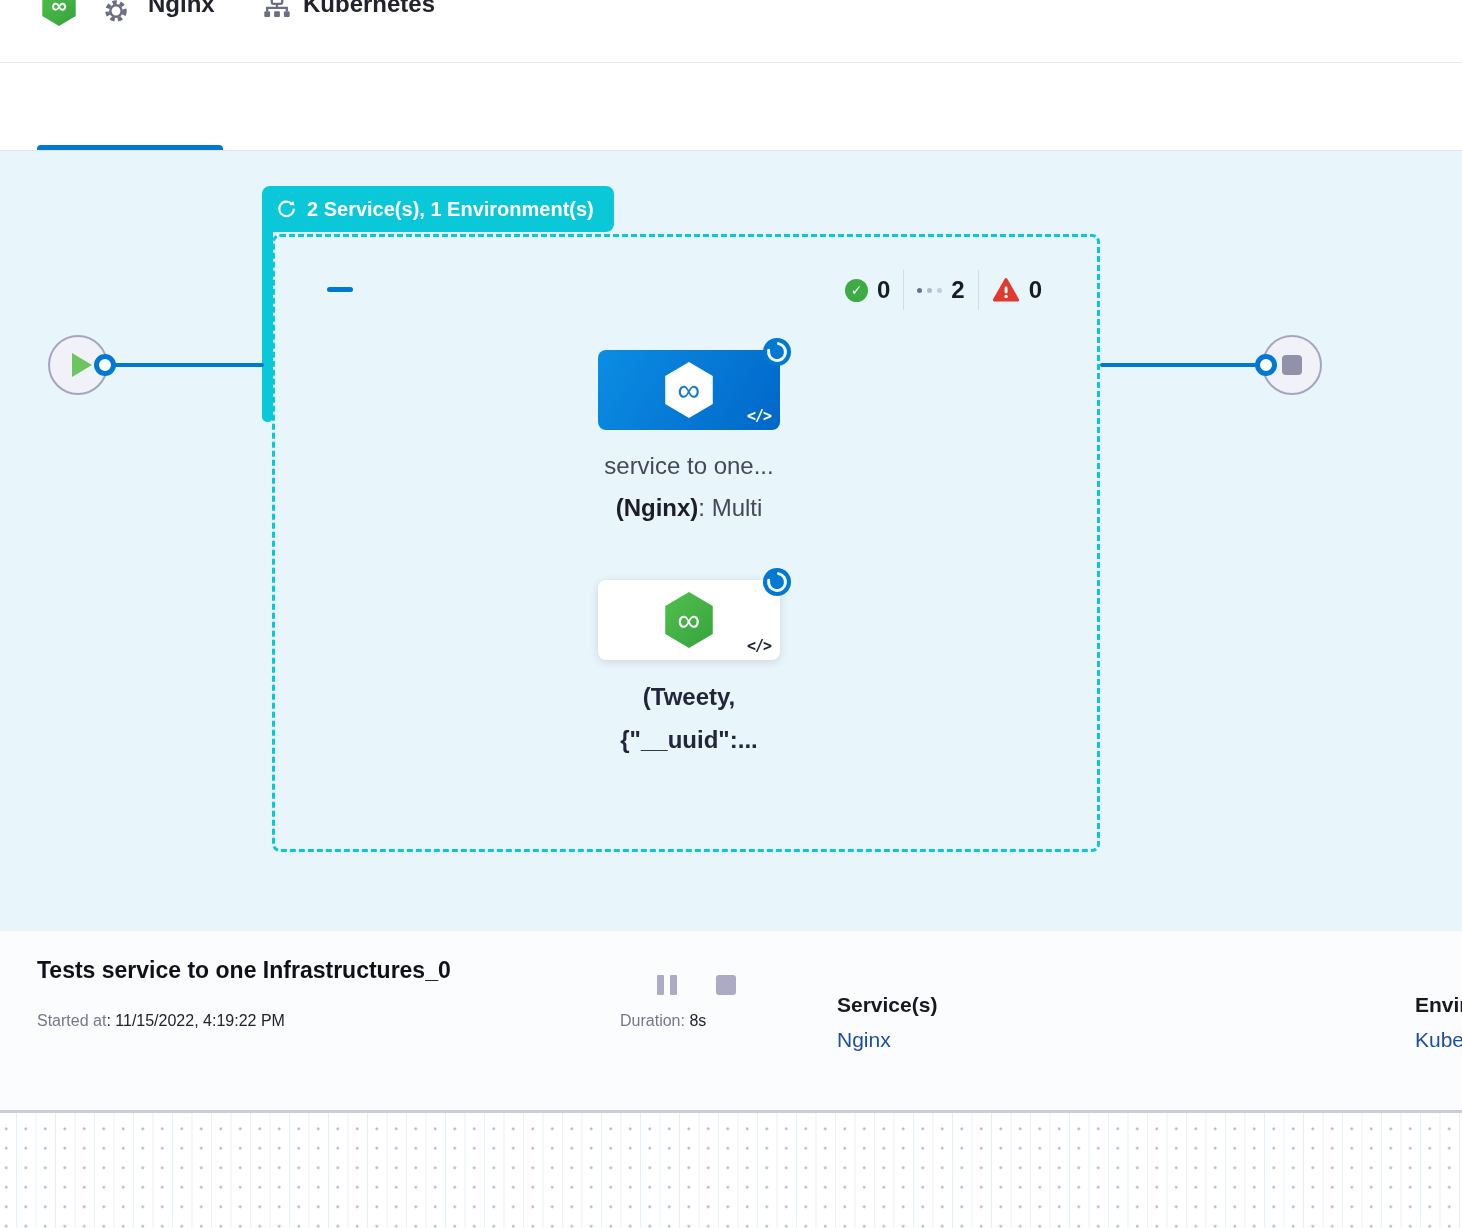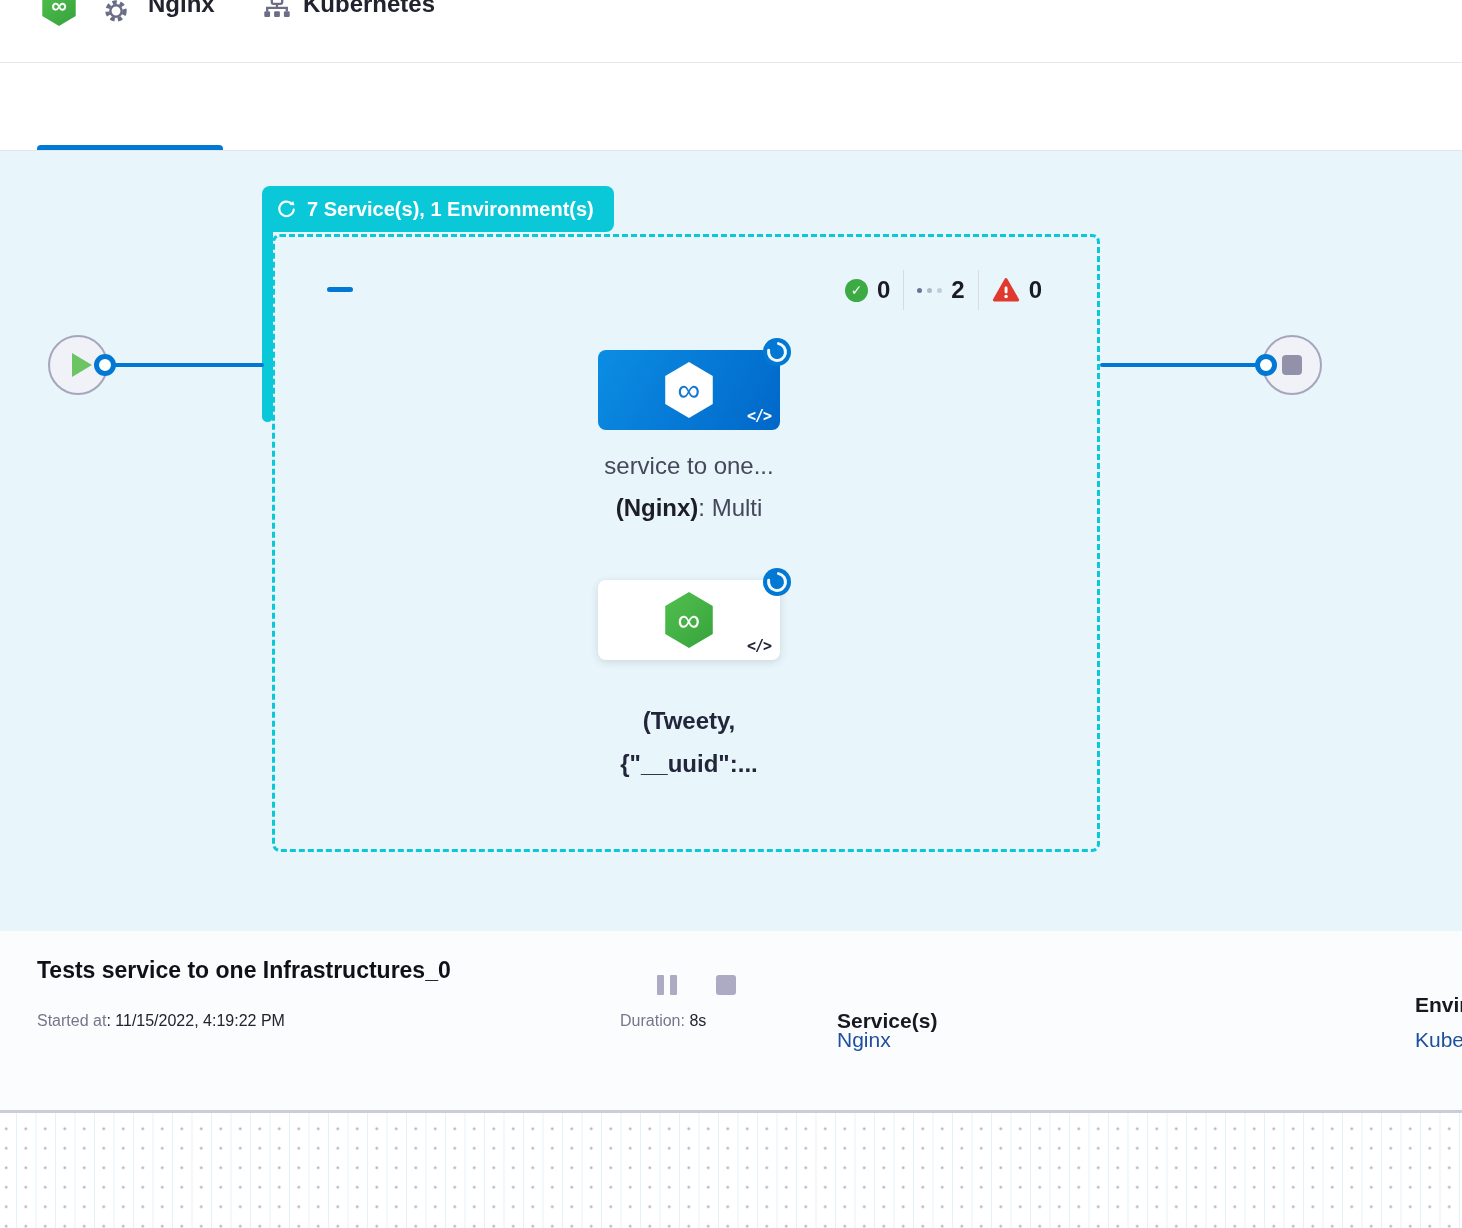"7 Service(s), 1 Environment(s)" span { text: 7 -> 2 }
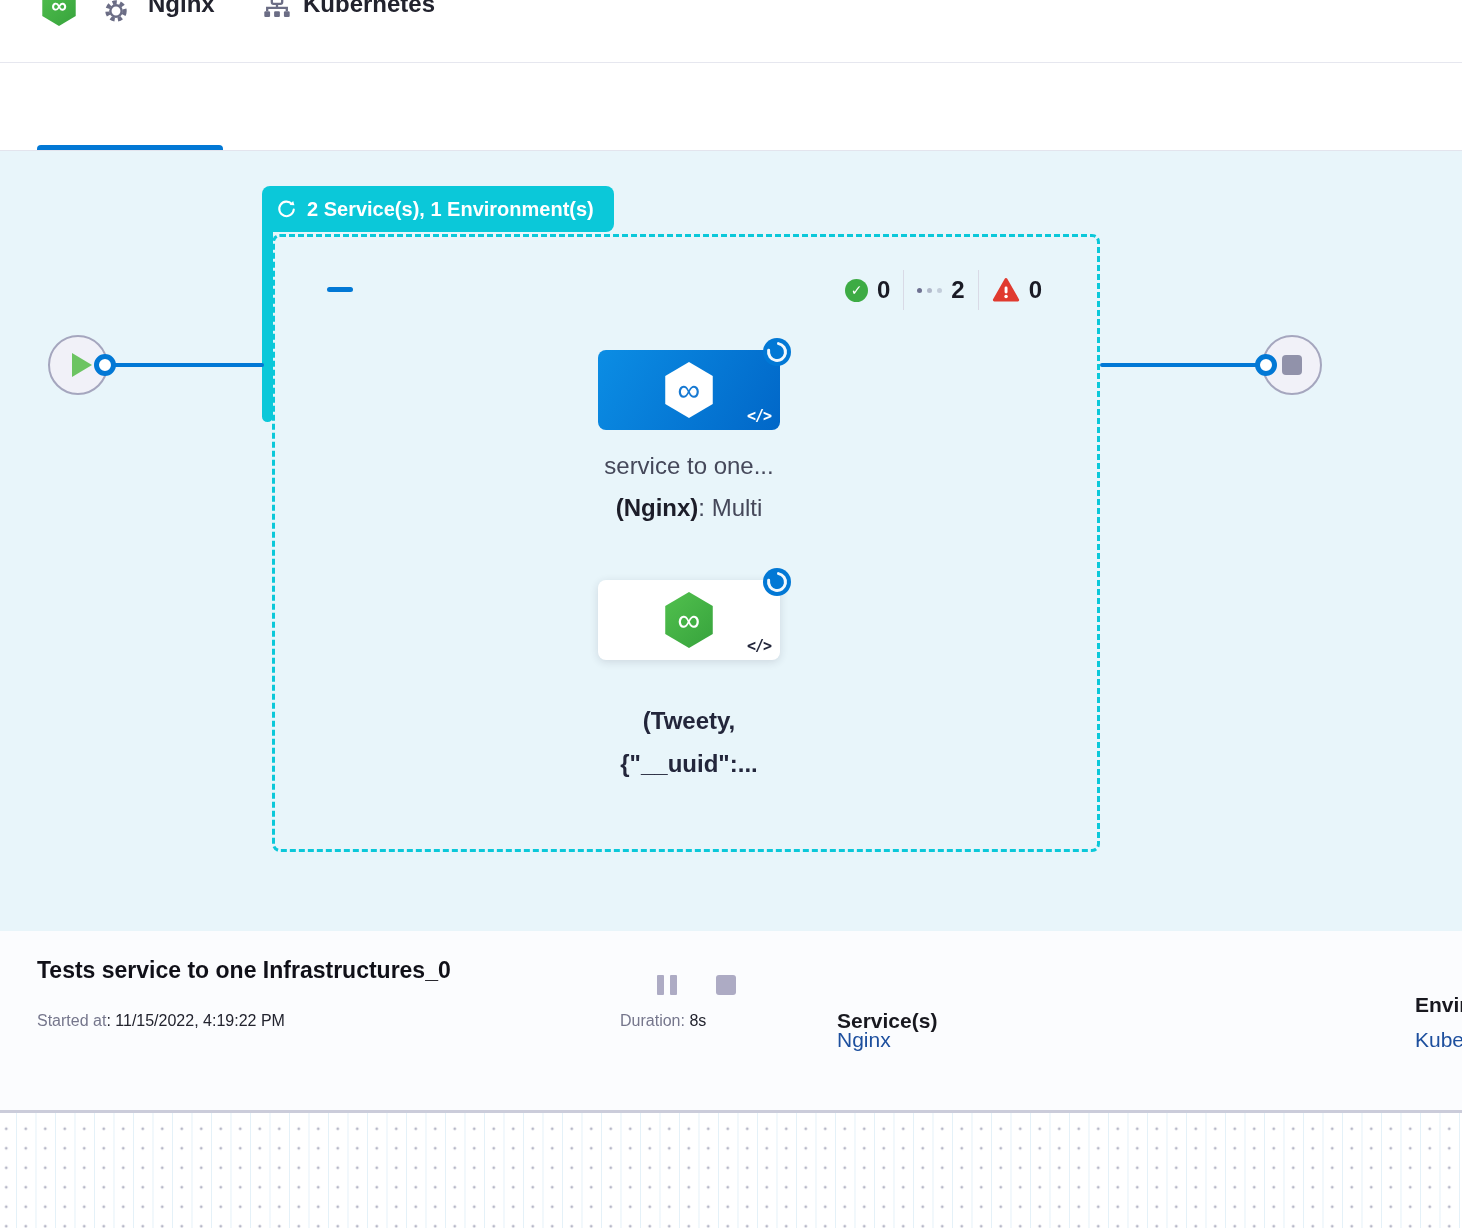"(Tweety," .node-label.allbold { margin-top: 24px -> none }
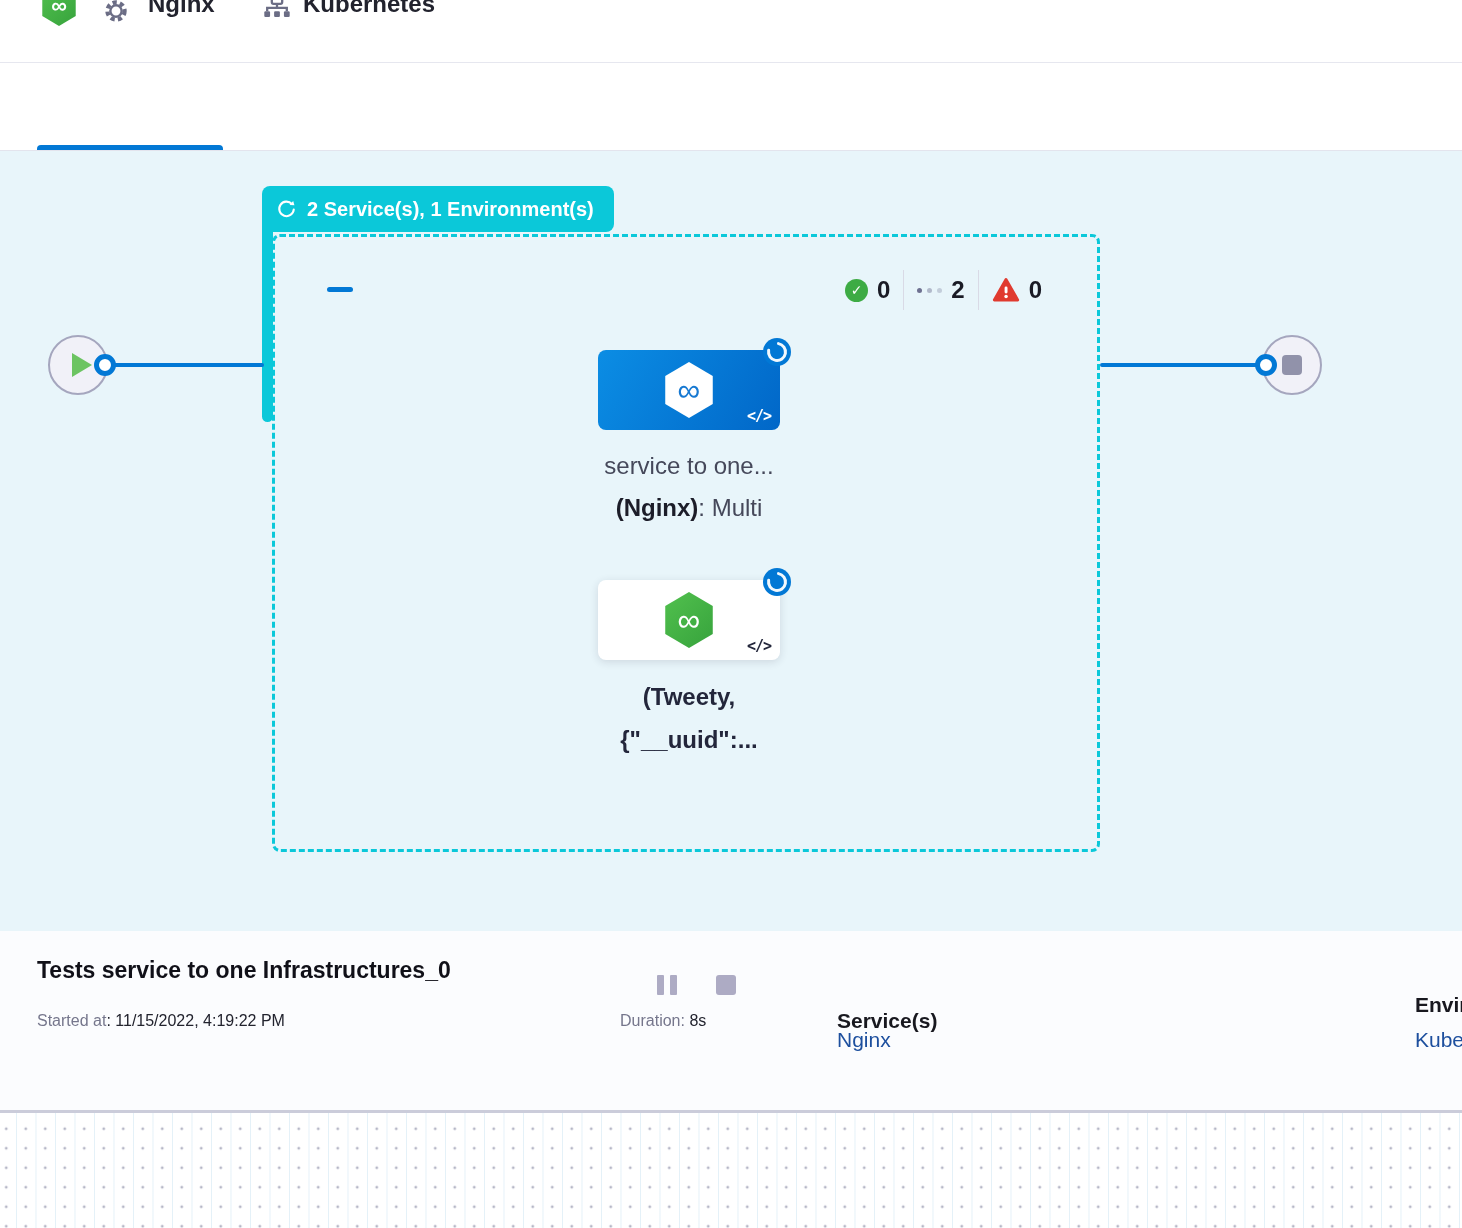"Service(s)" div.abs { top: 78px -> 62px }
